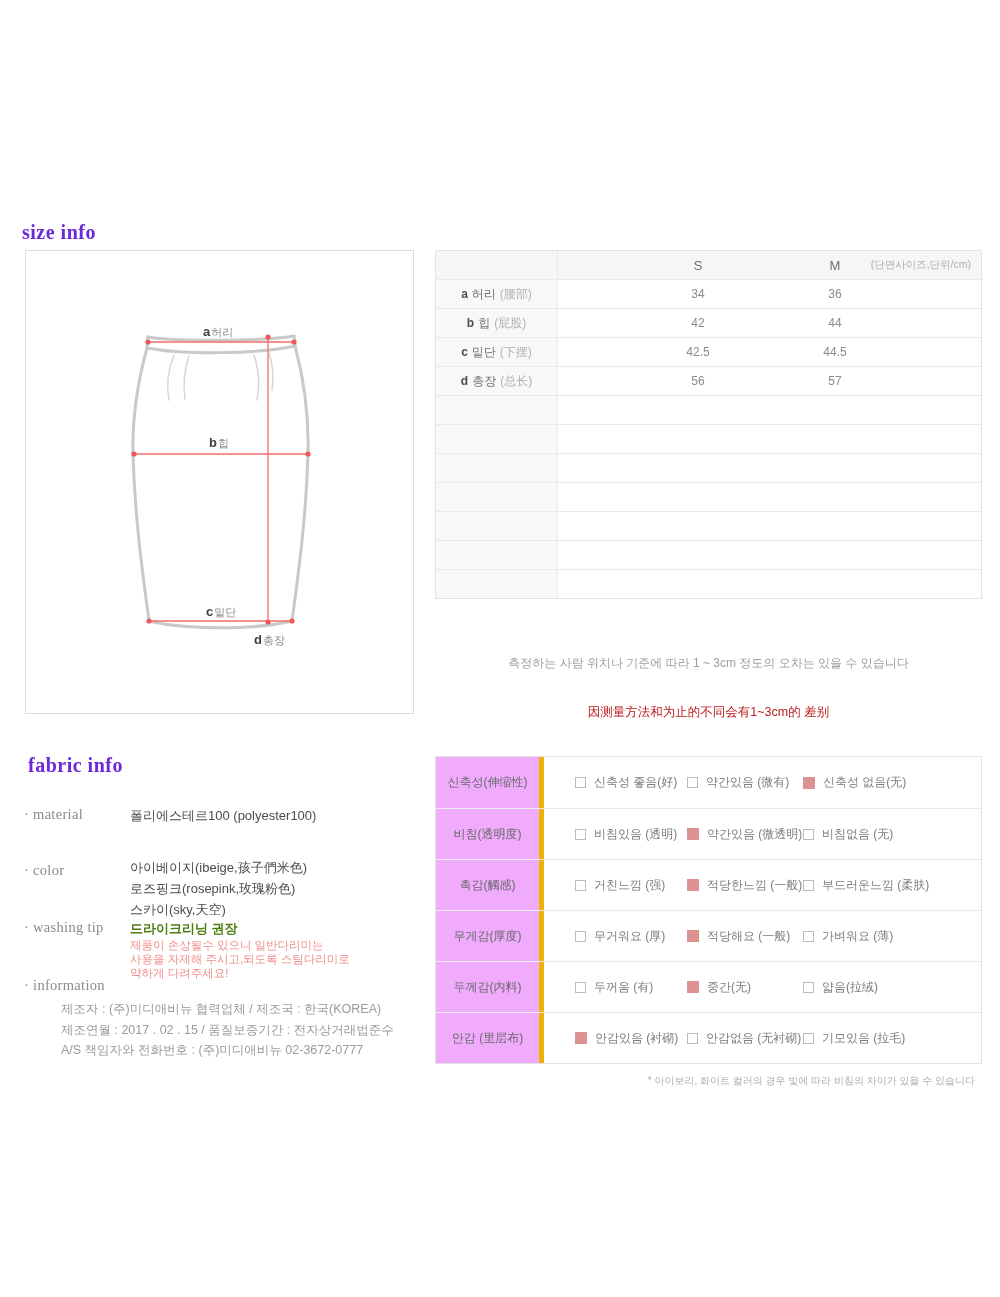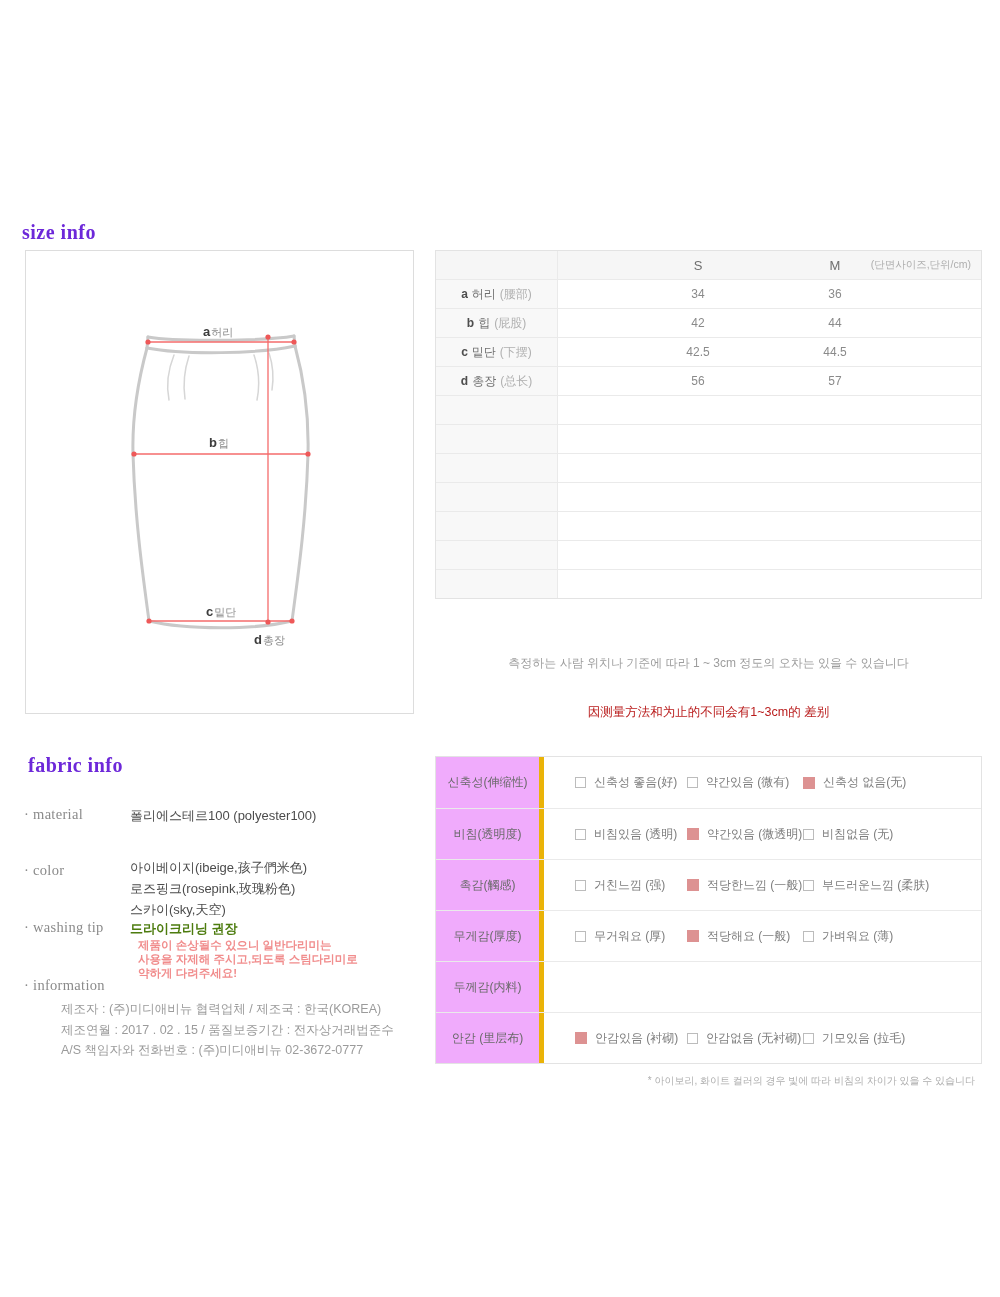"제품이 손상될수 있으니 일반다리미는" .wash-lines { font-weight: bold -> normal; margin-left: 8px -> none }
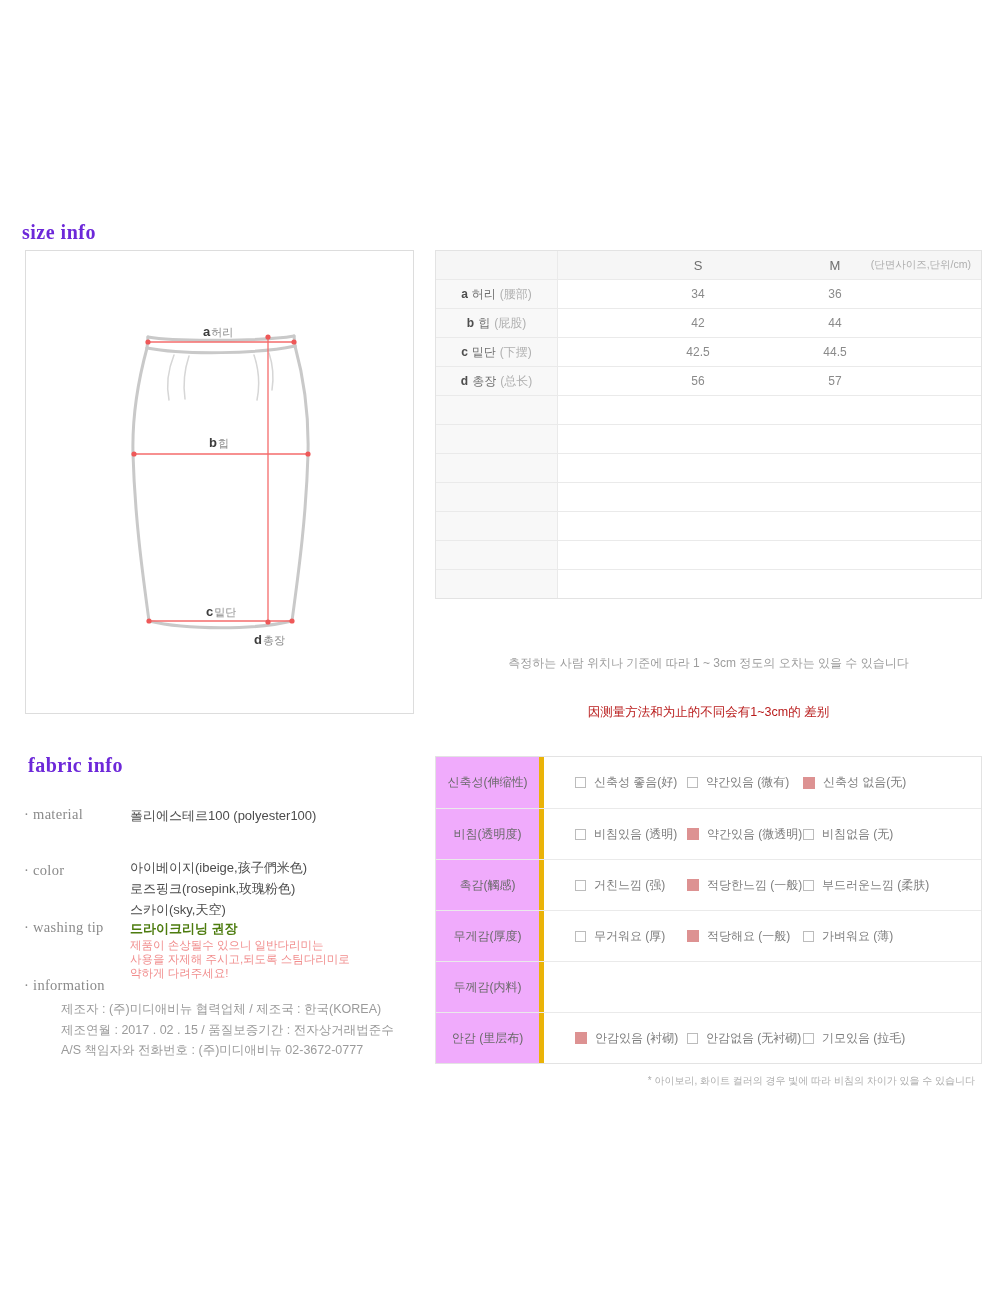"두꺼움 (有)" div.ft-opts { html: none -> <div> <div> <span></span> <span>두꺼움 (有)</span> </div> <div> <span></span> <span>중간(无)</span> </div> <div> <span></span> <span>얇음(拉绒)</span> </div> </div> }
